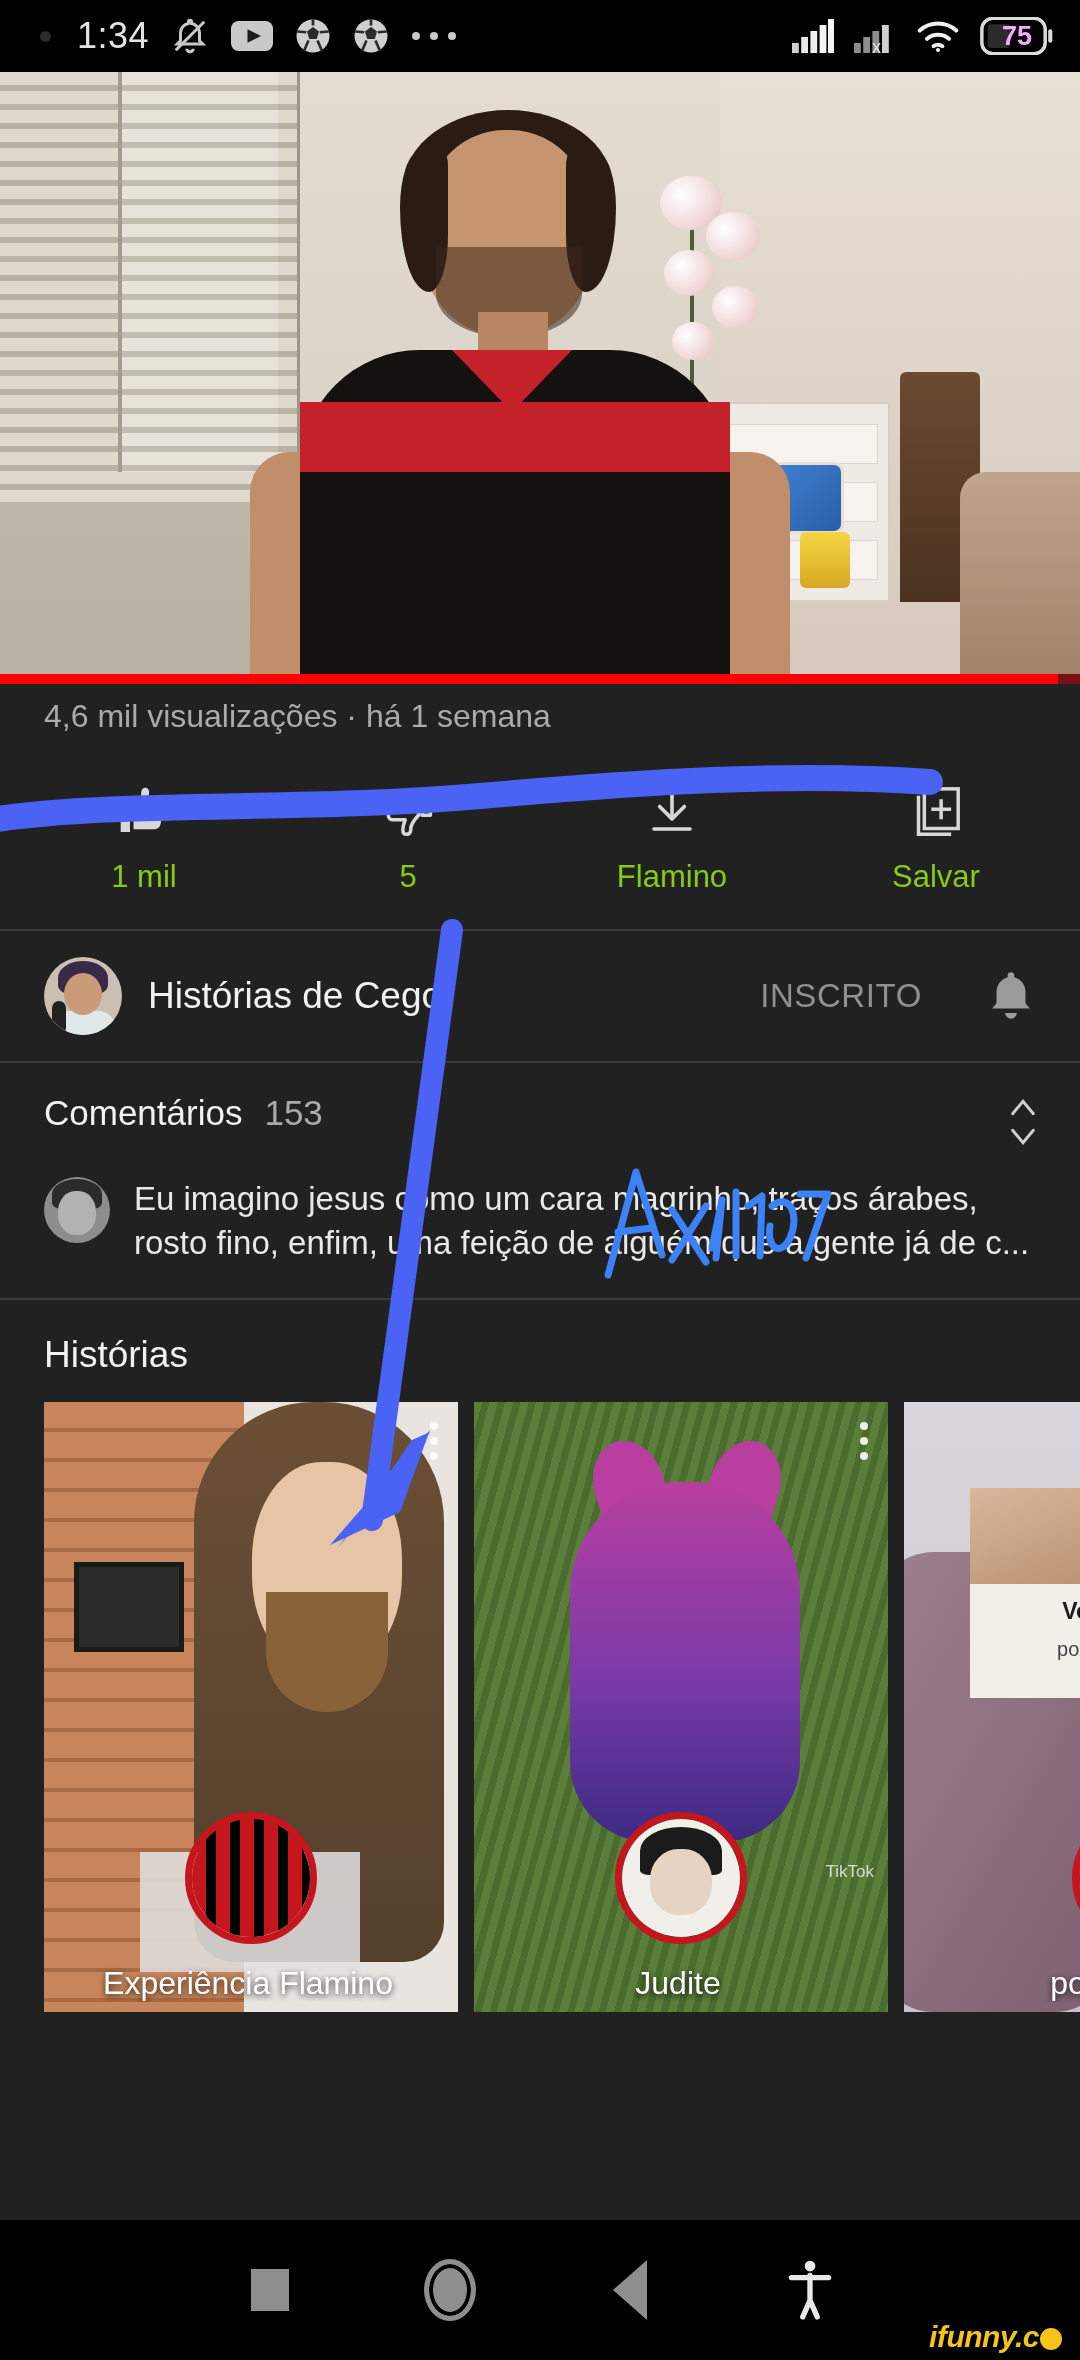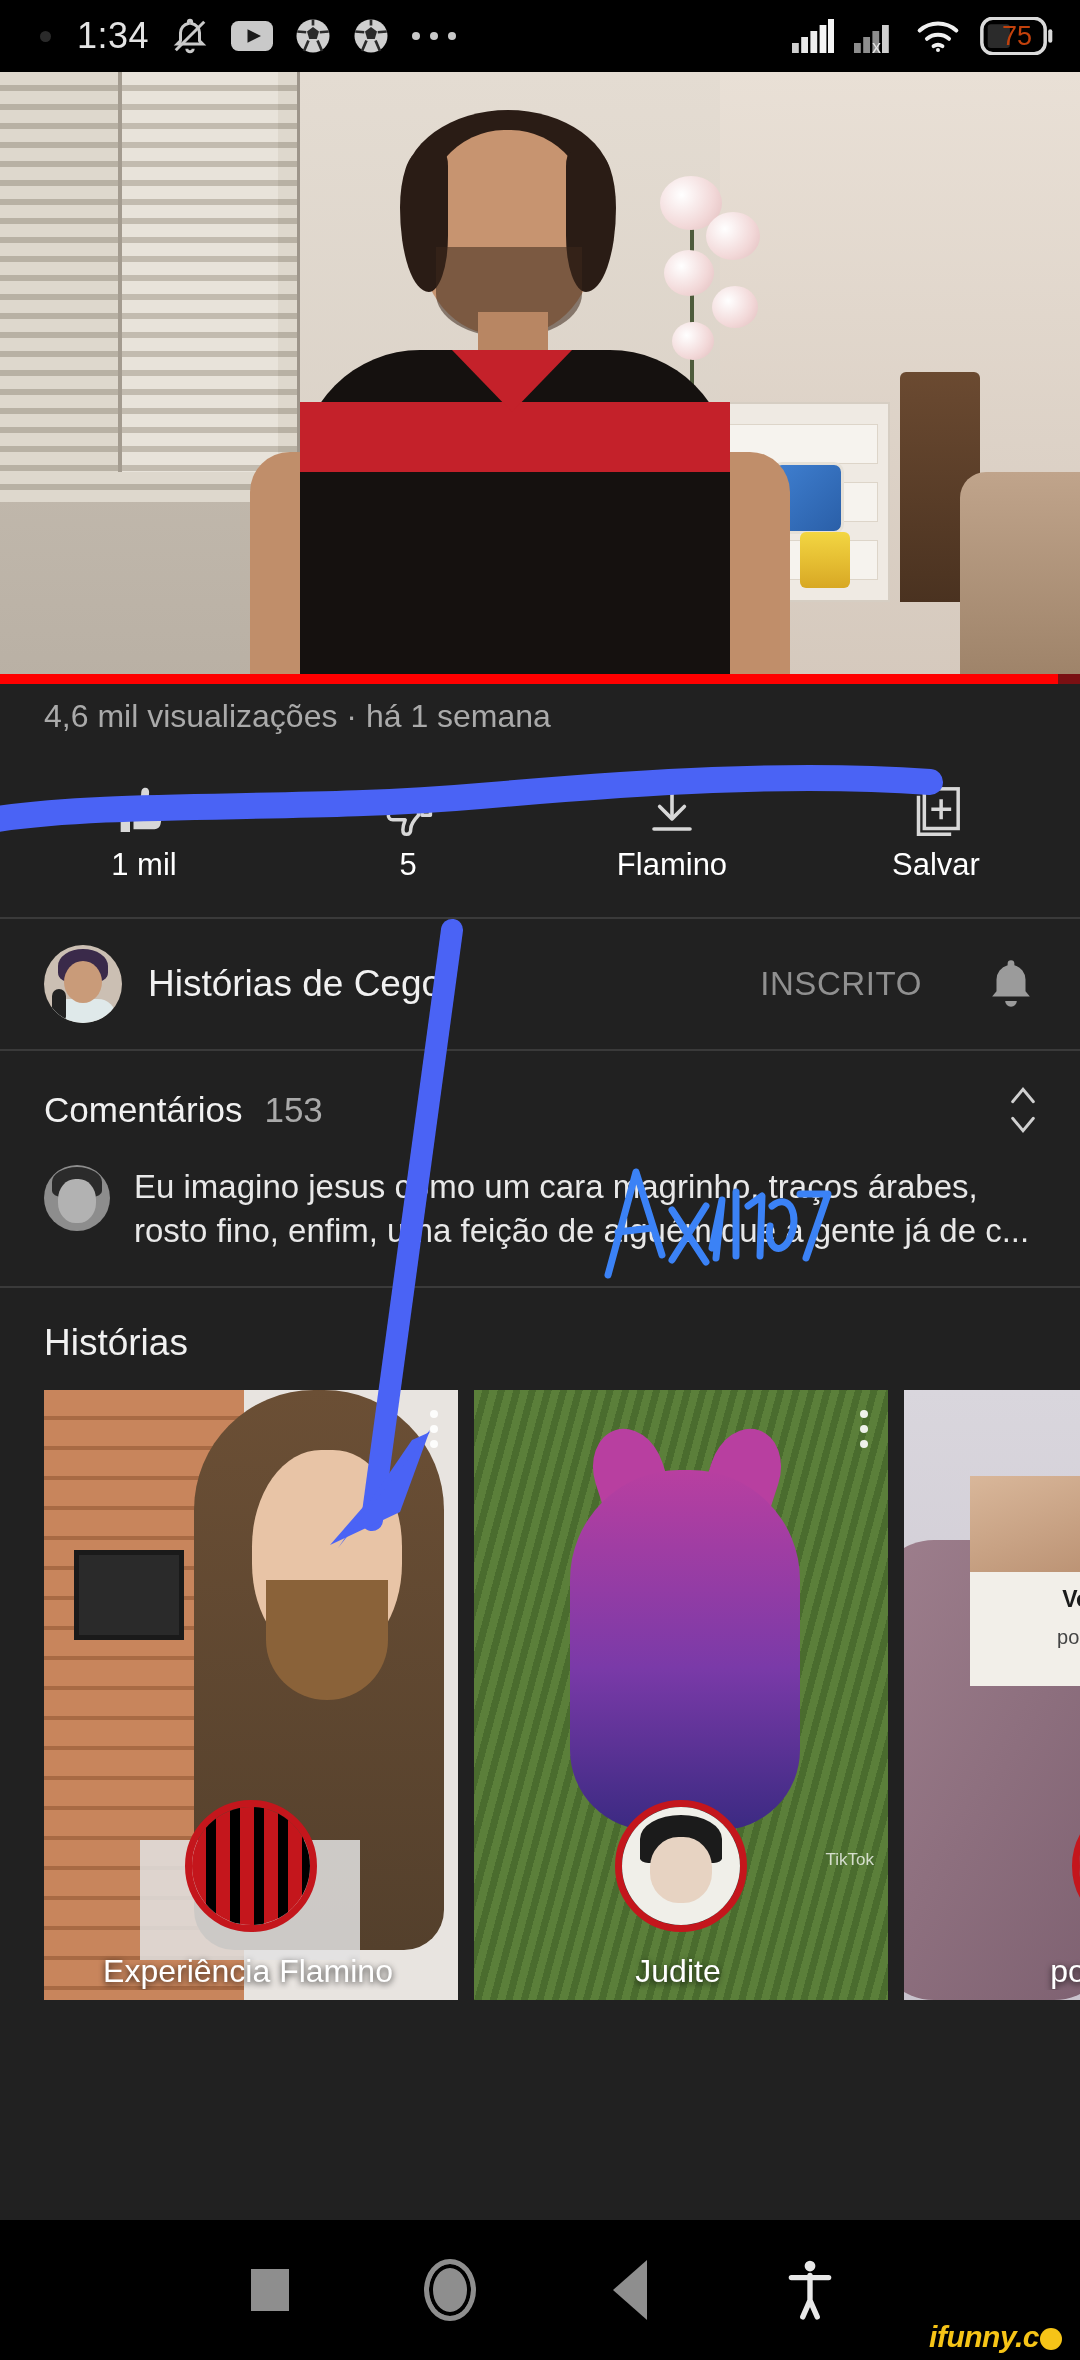"75" span { color: #c2410c -> #f0abfc; font-weight: normal -> bold }
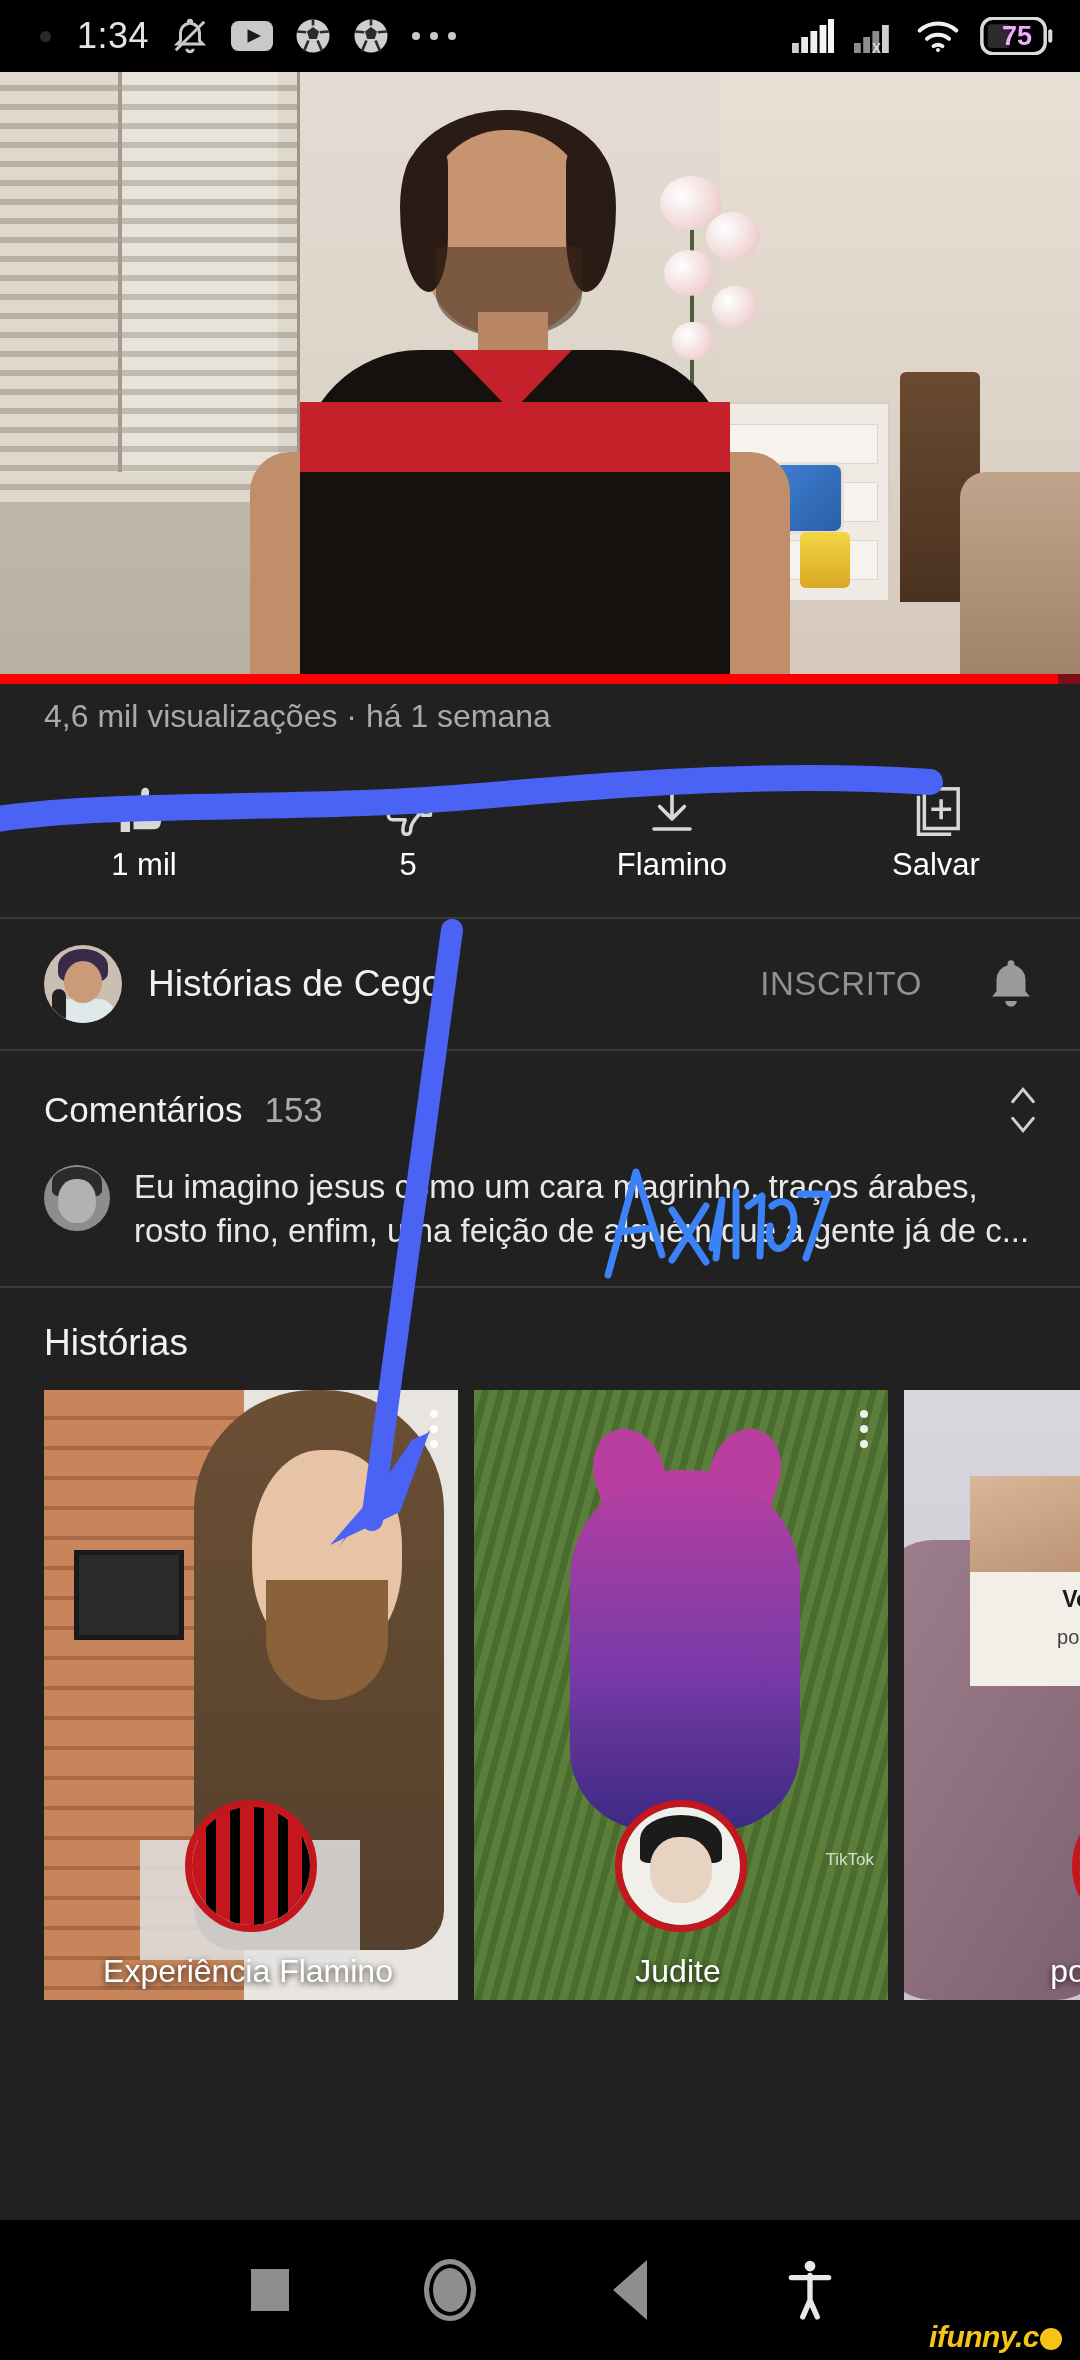"1 mil" .action .lbl { color: #ffffff -> #84cc16; margin-top: 4px -> 16px }
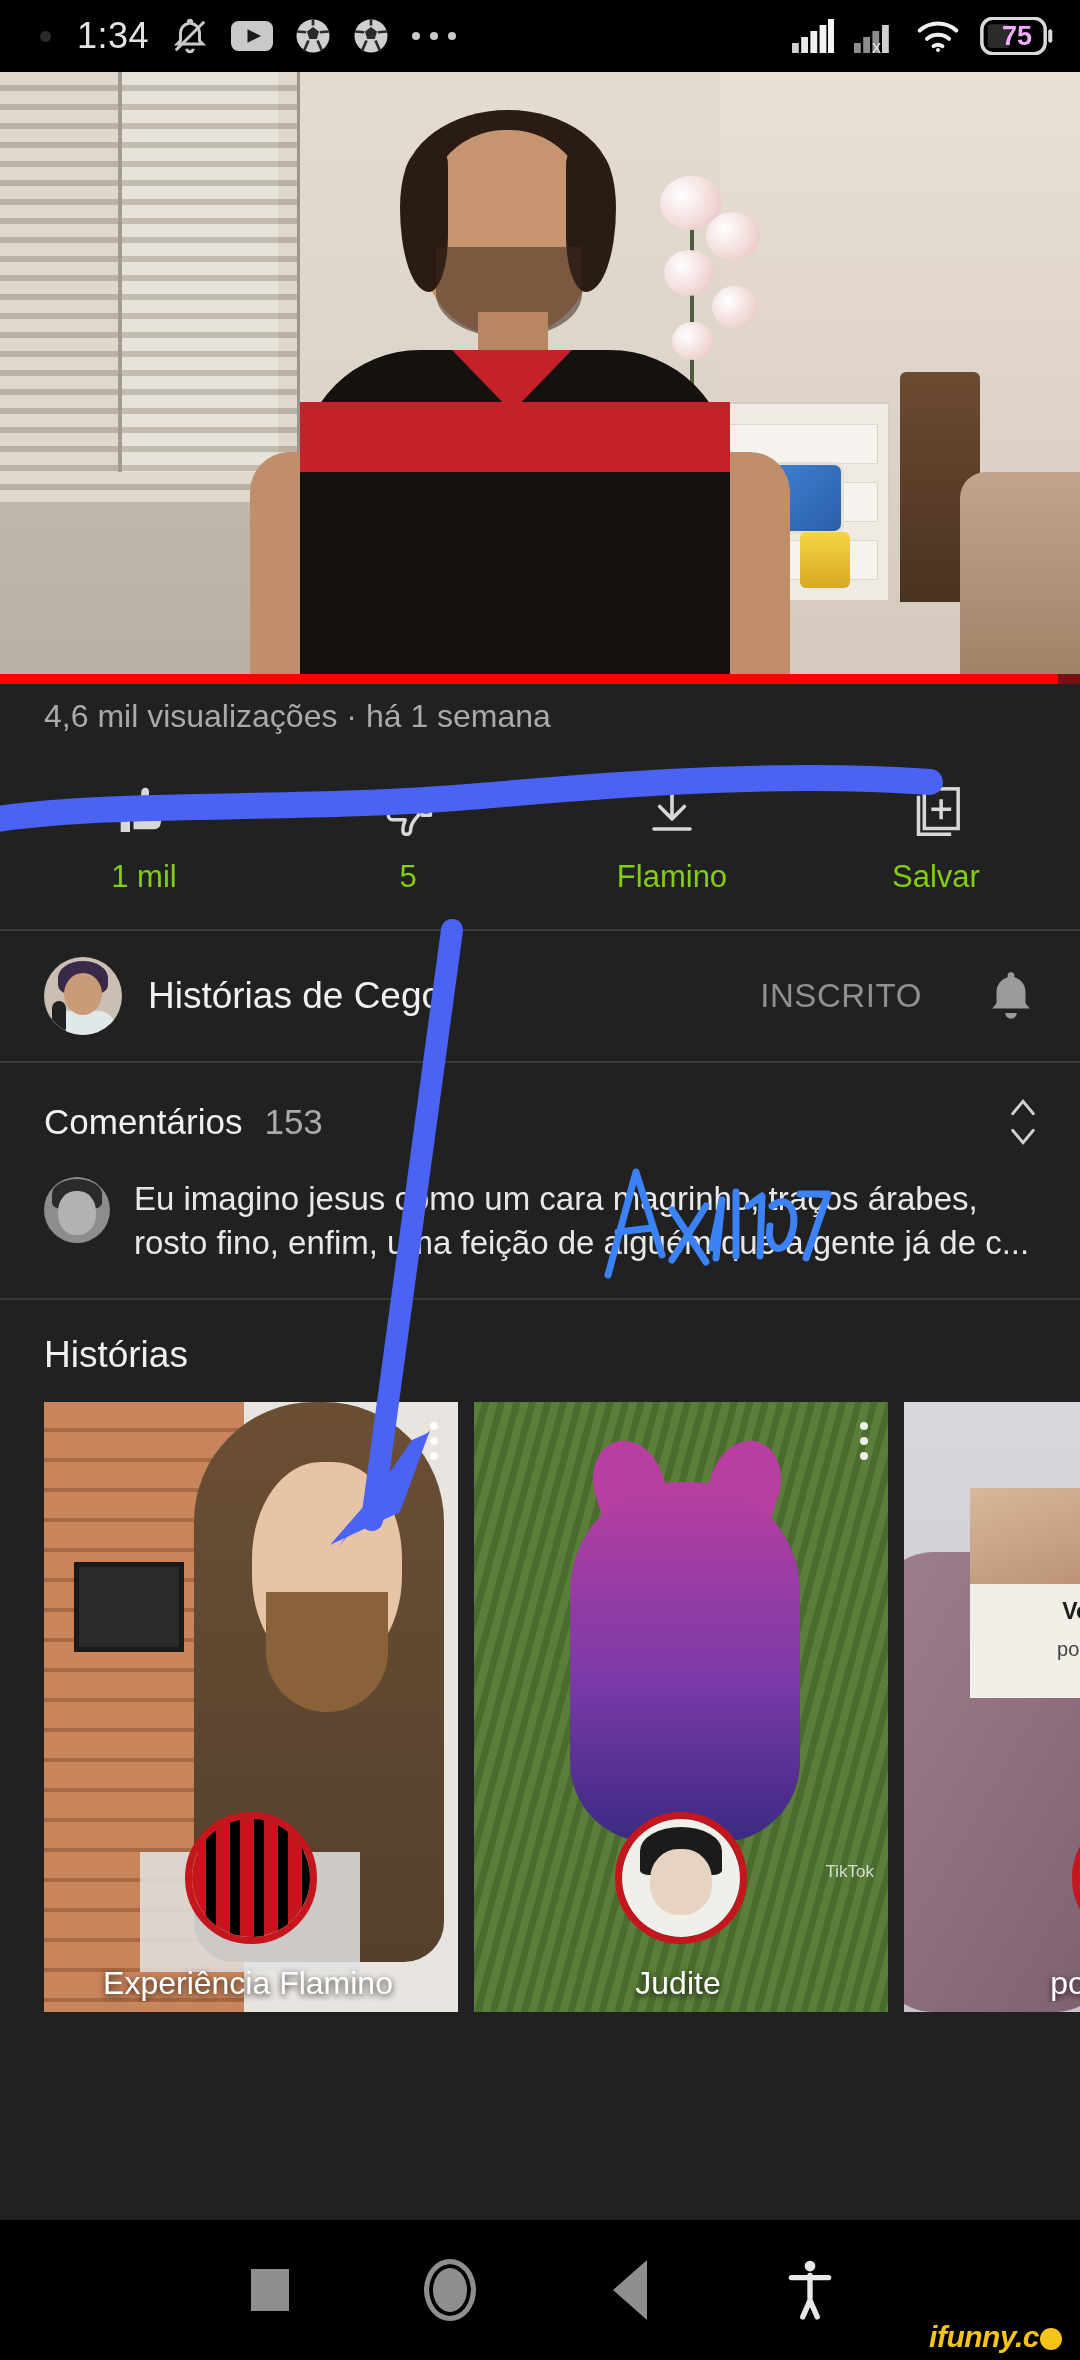"Comentários" .cm-head { align-items: center -> none }
